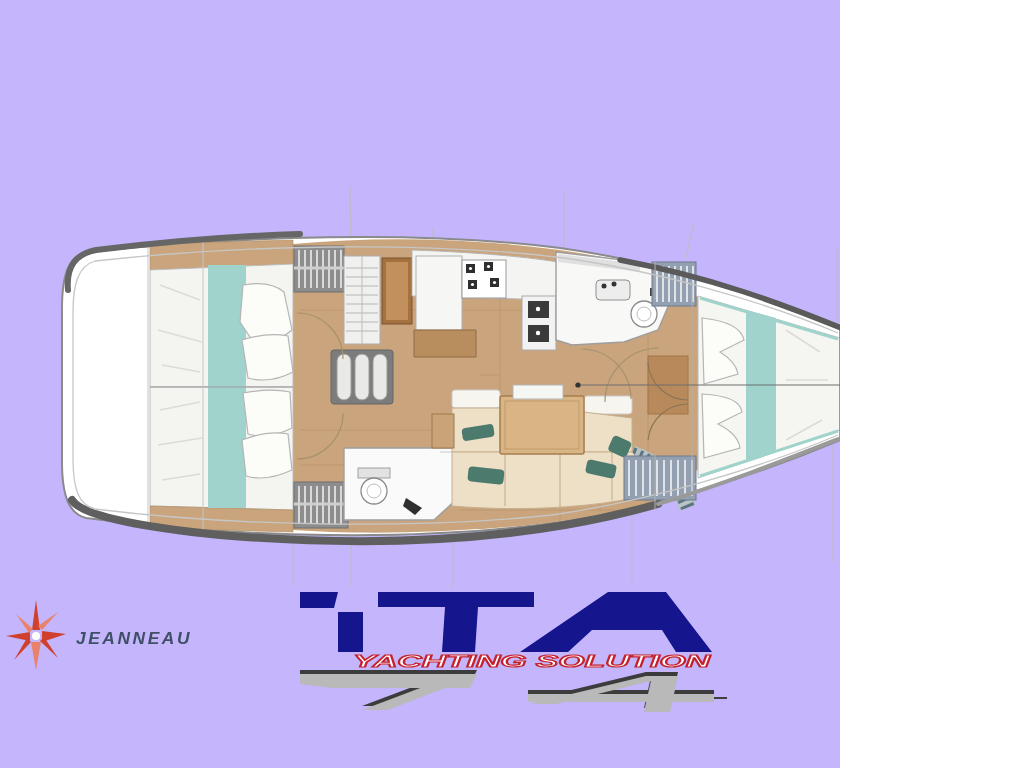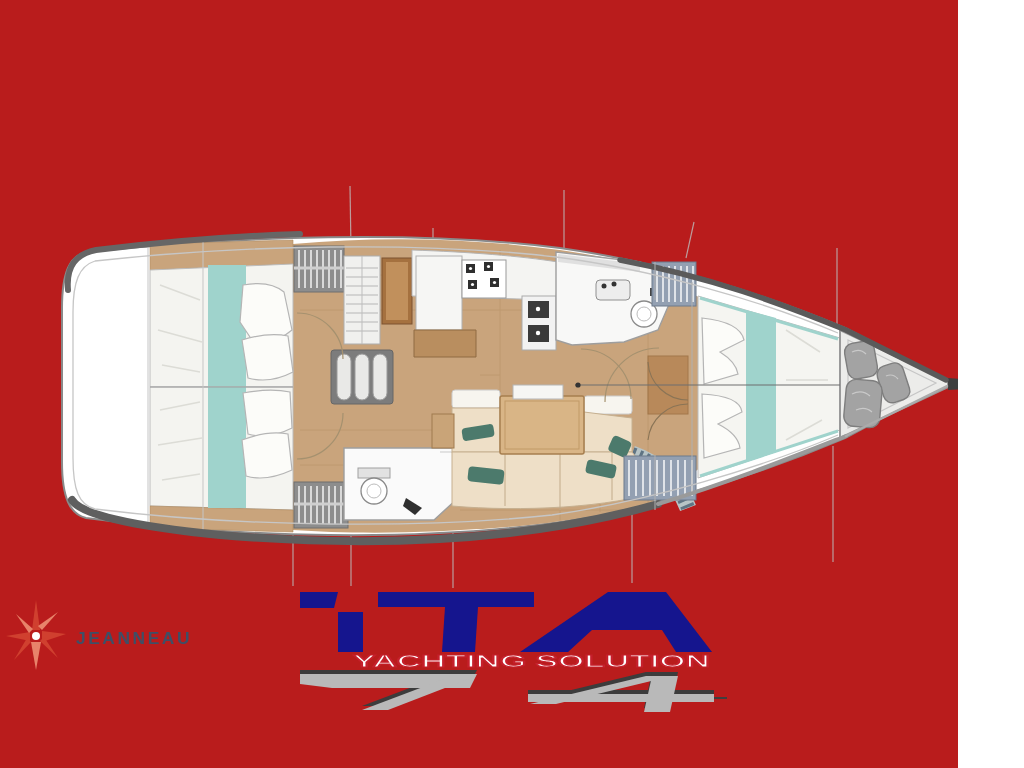"JEANNEAU" .canvas { background: #b91c1c -> #c4b5fd; font-style: none -> italic; width: 958px -> 840px }
